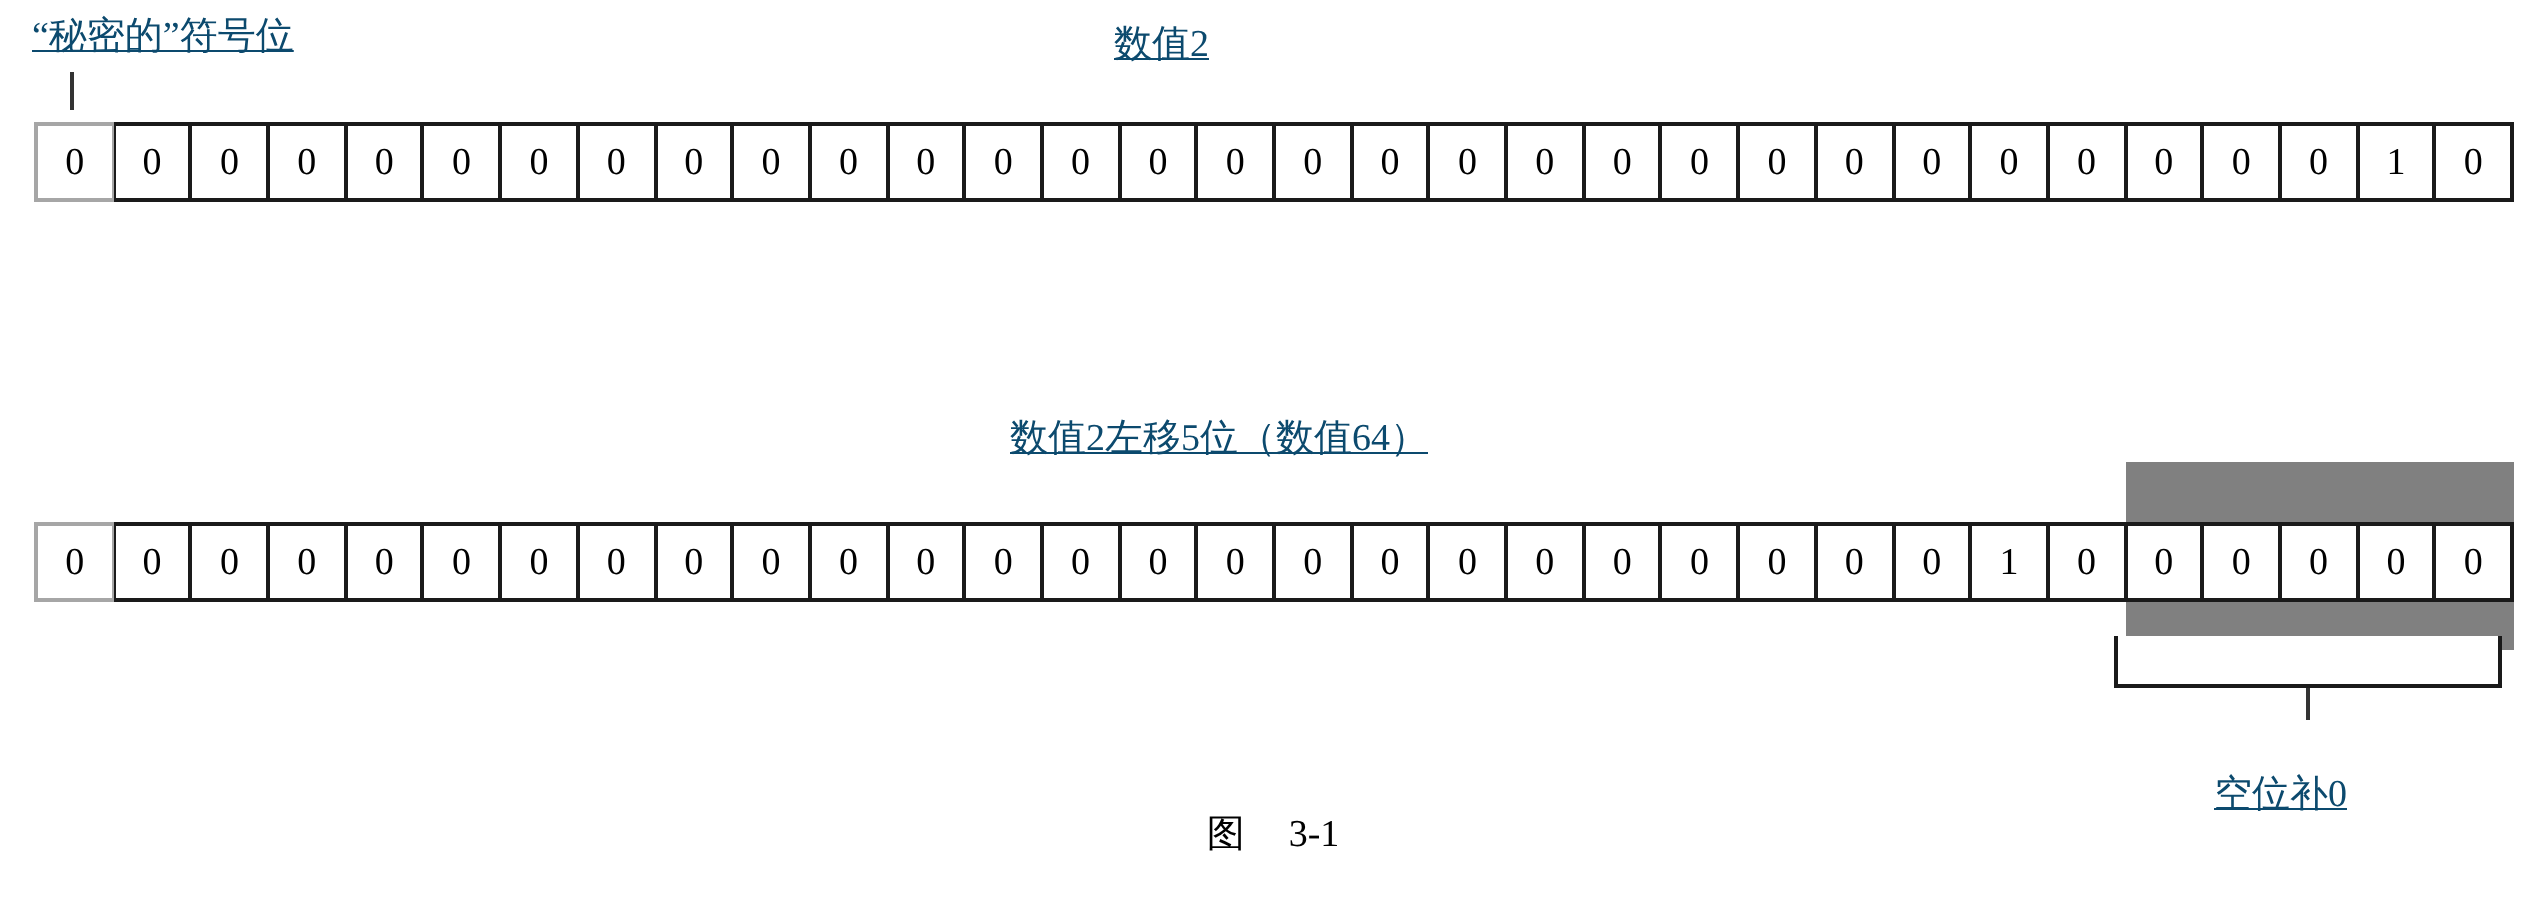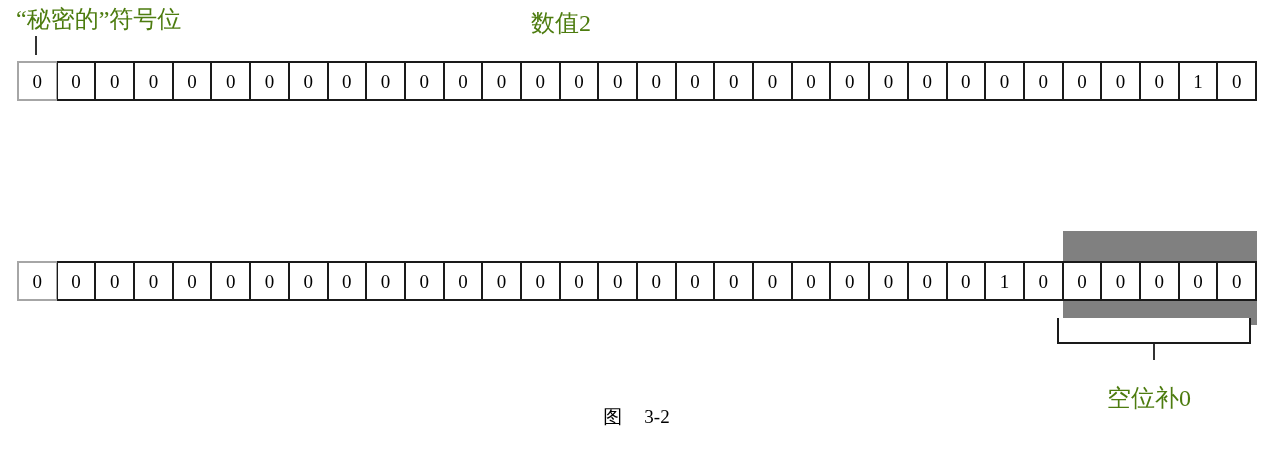"“秘密的”符号位" .label { color: #4d7c0f -> #0c4a6e; font-size: 24px -> 19px; text-decoration: none -> underline }
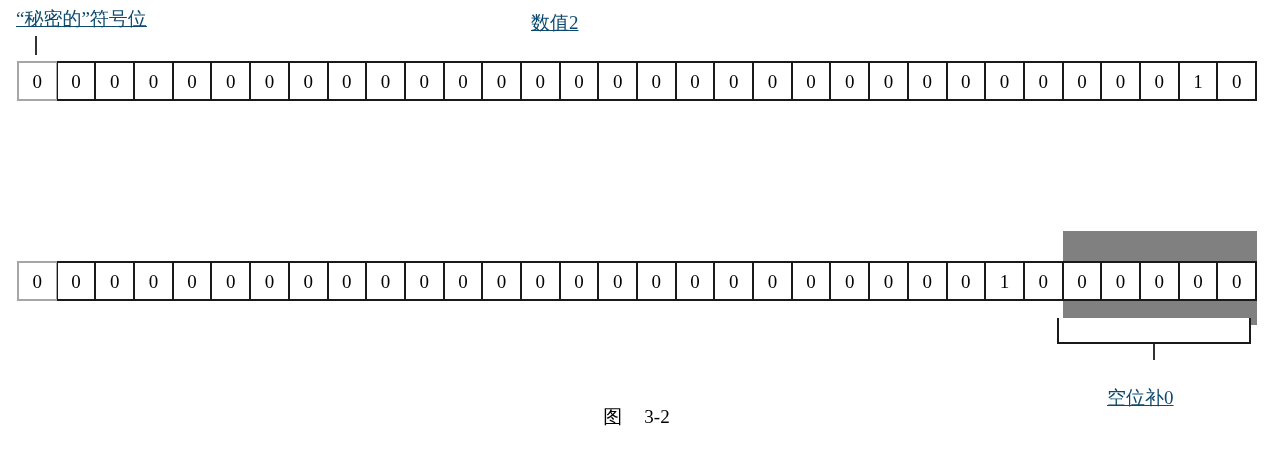"数值2" .label-value2 { left: 531px -> 557px }
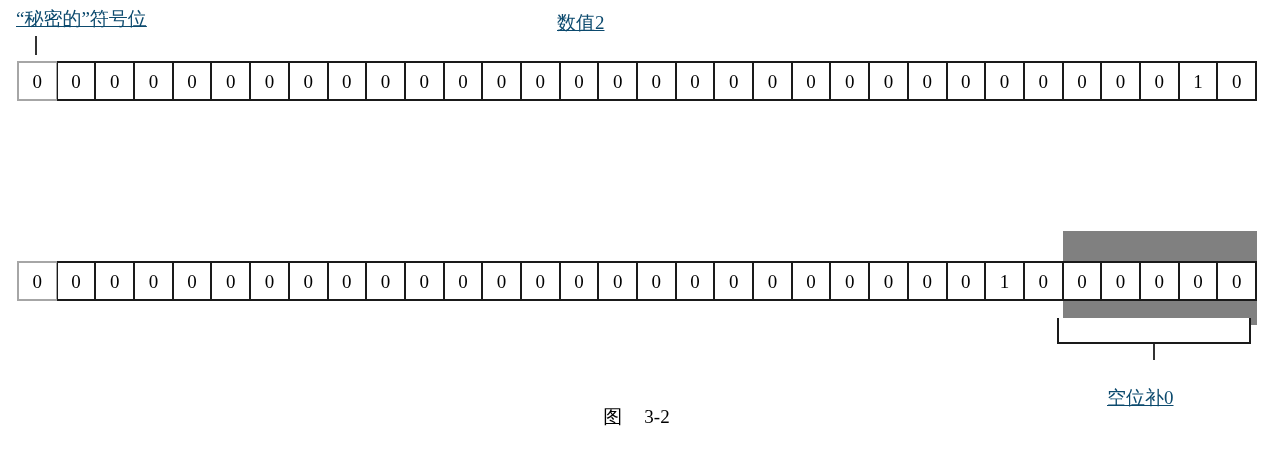"数值2左移5位（数值64）" div.label { html: none -> <div>数值2左移5位（数值64）</div> }
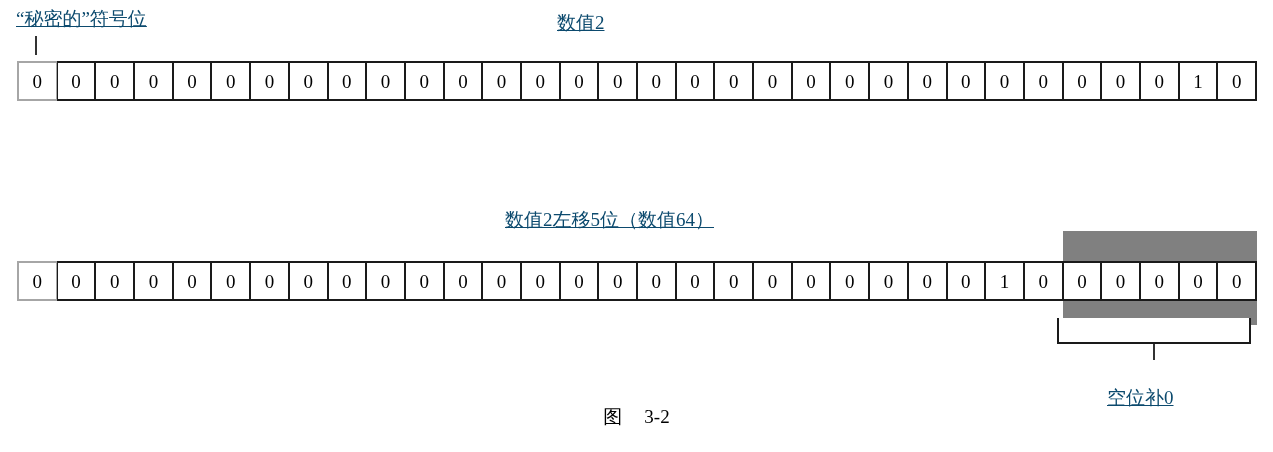"3-2" span { text: 3-2 -> 3-1 }
